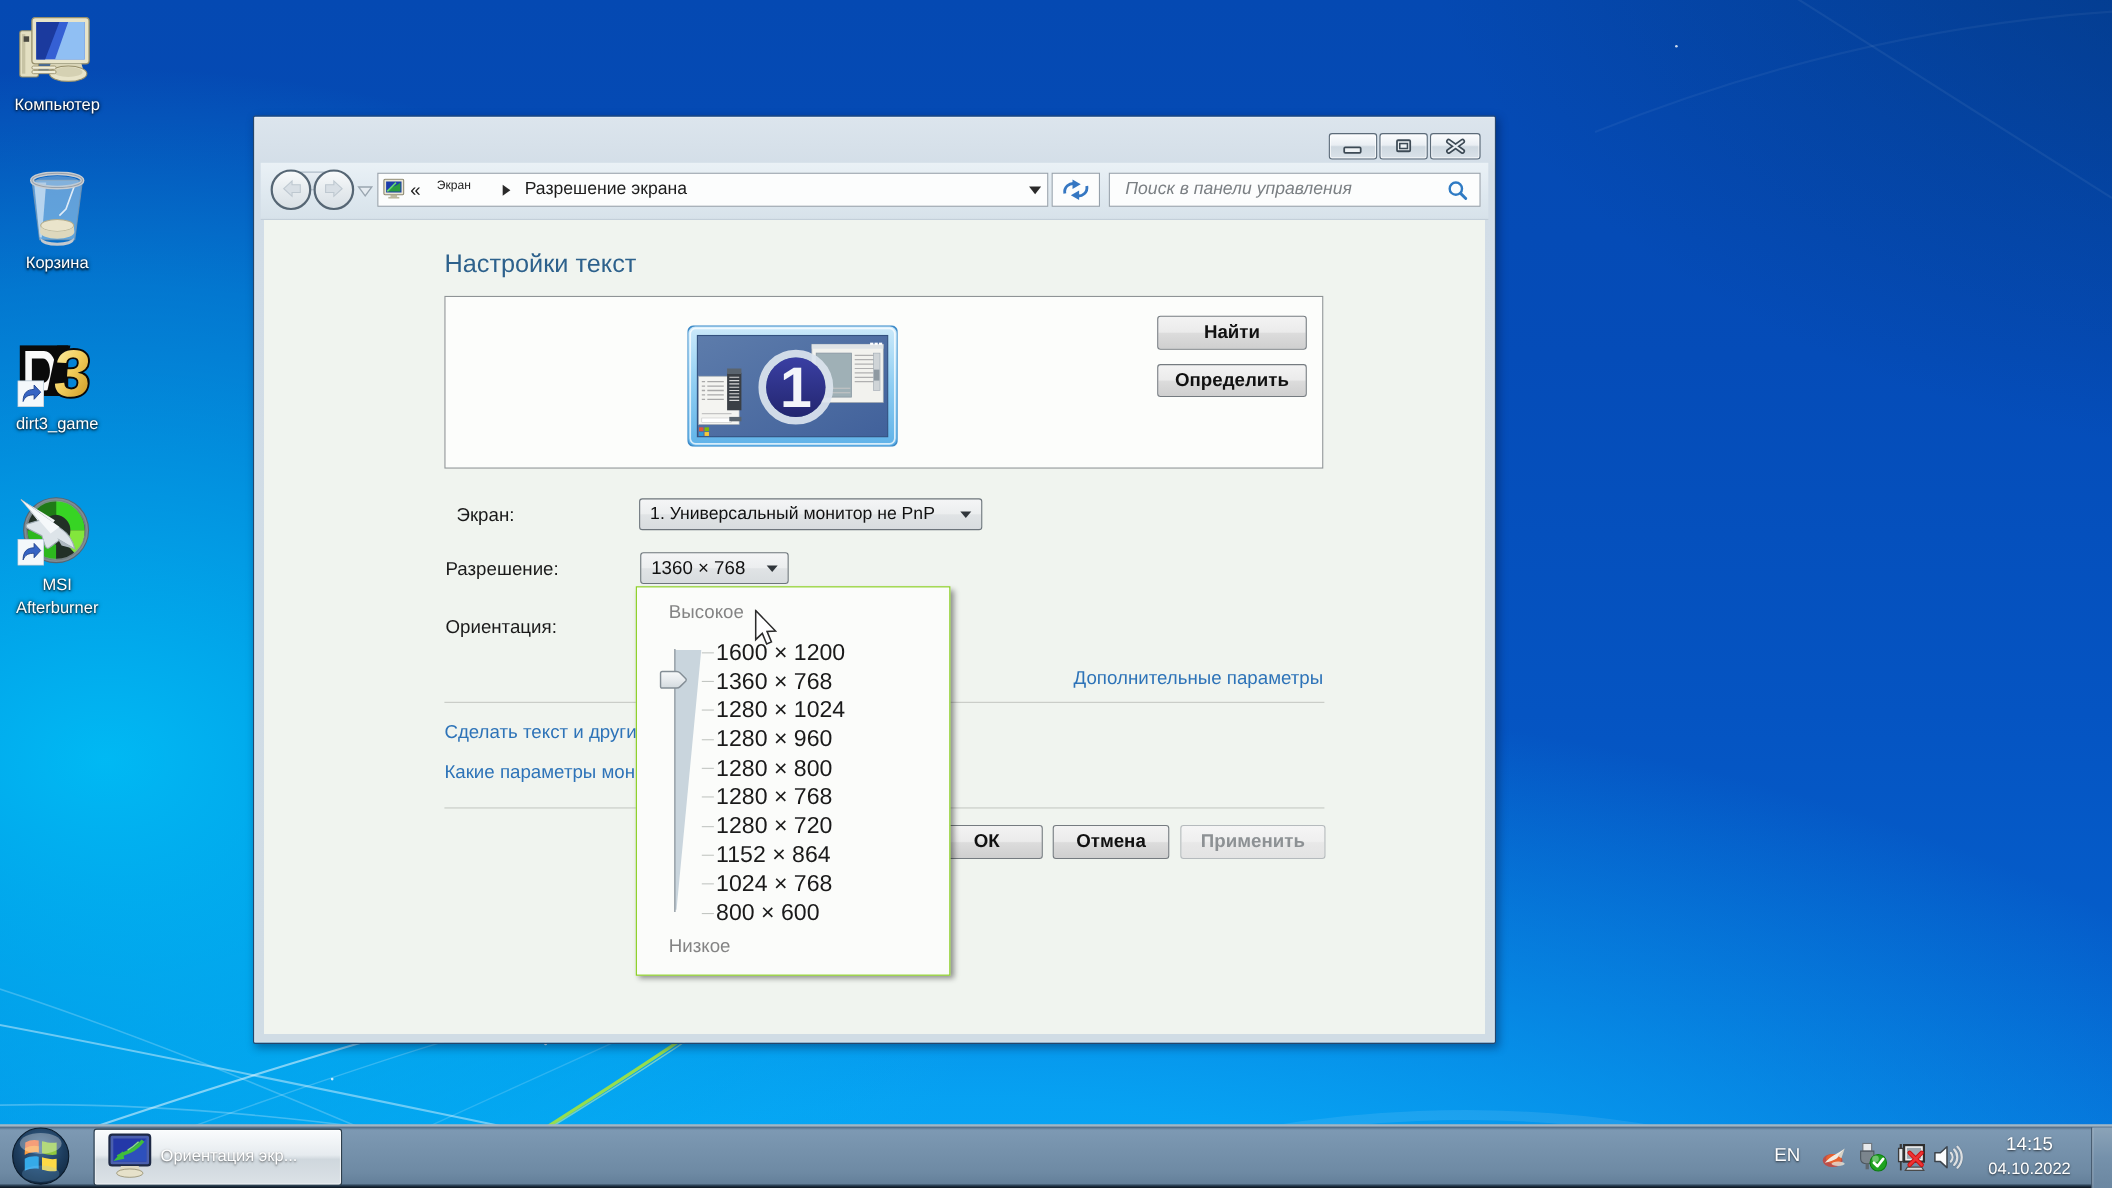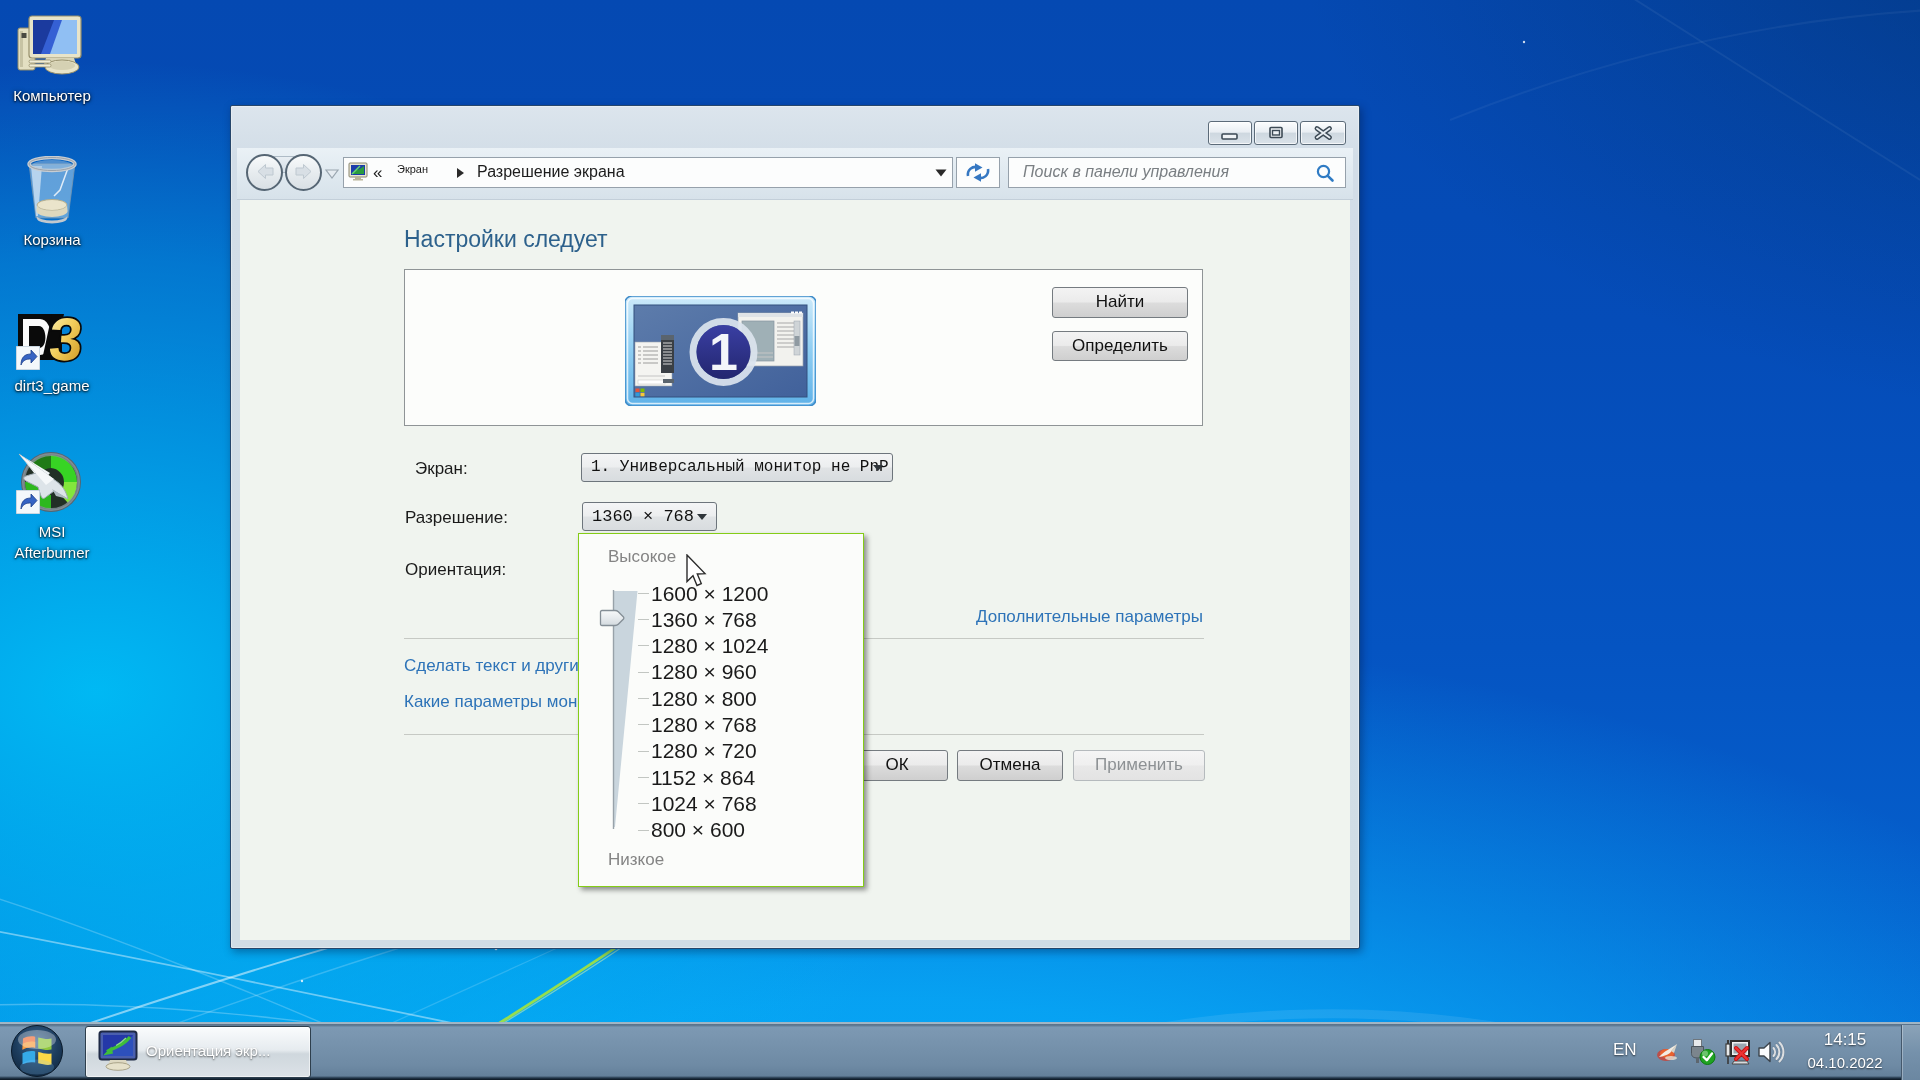"Настройки следует" div.abs { text: следует -> текст }
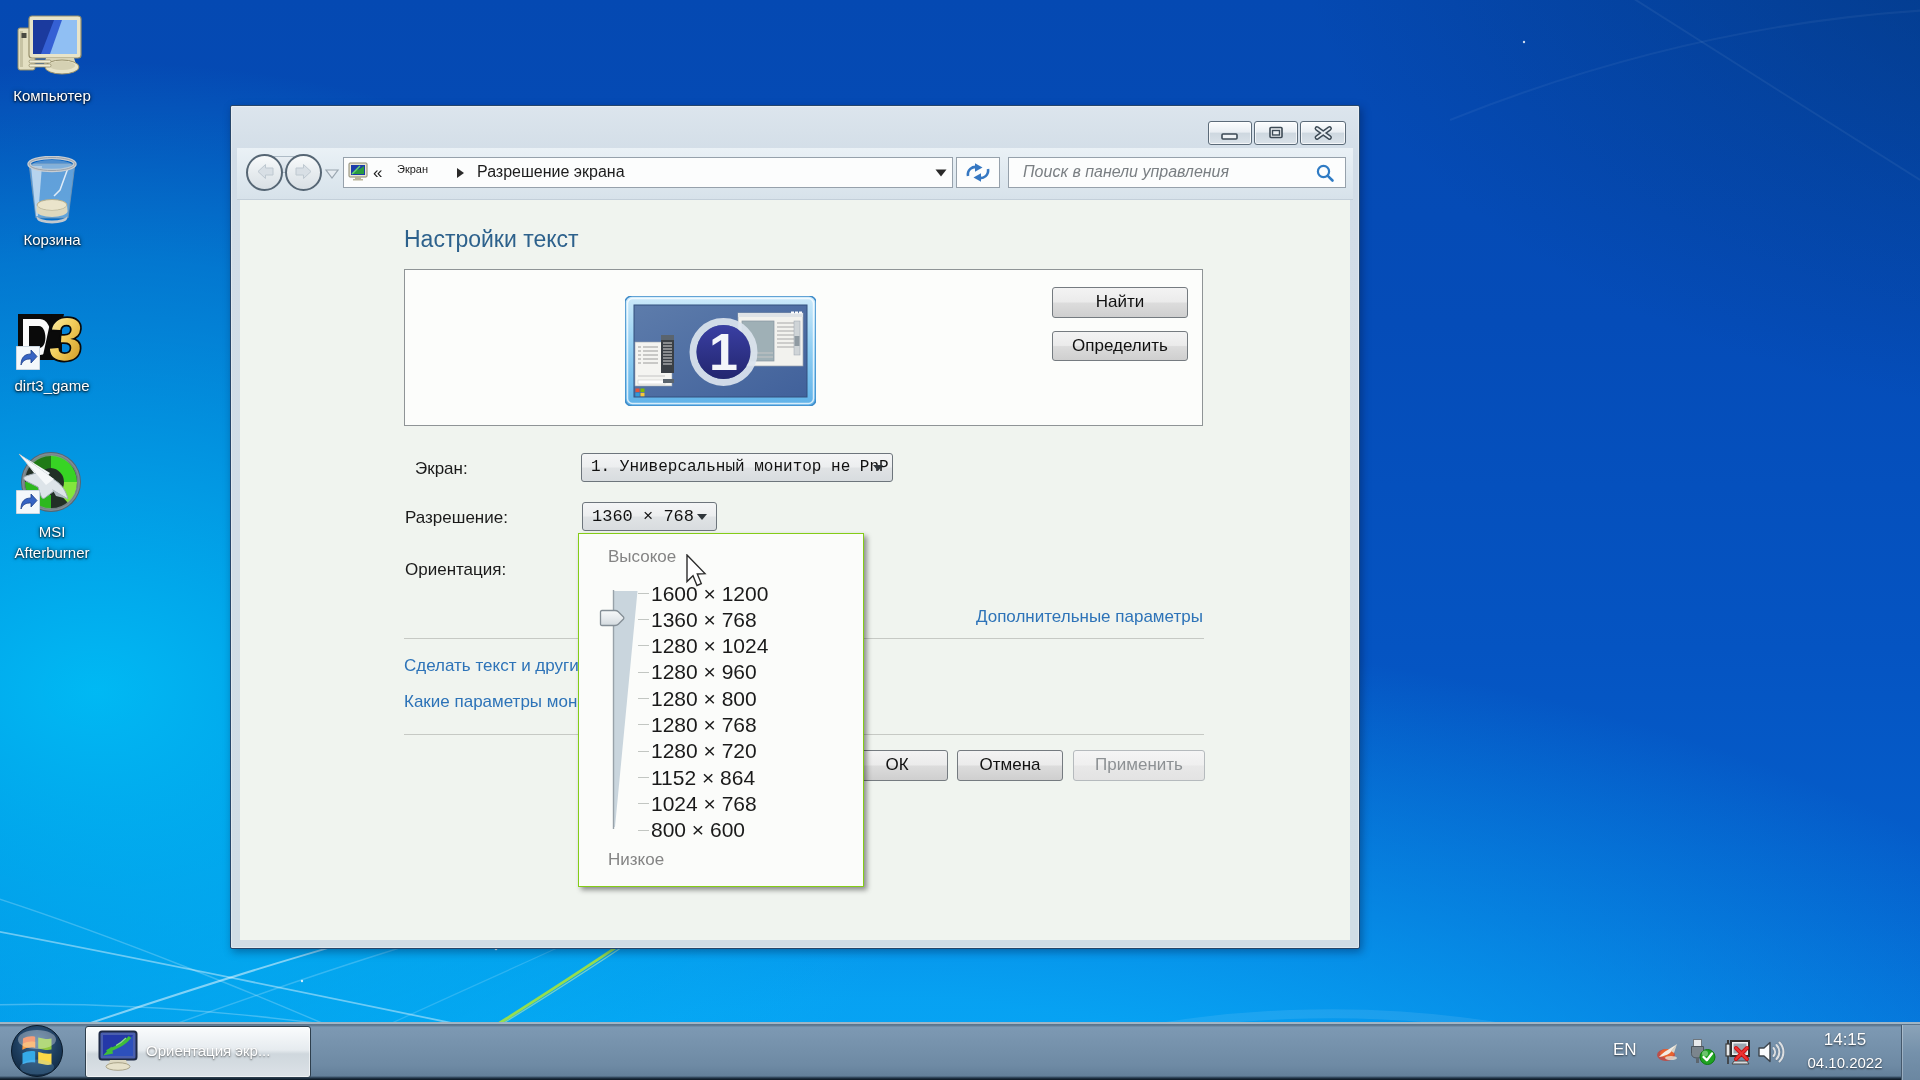"Найти" .btn { font-weight: none -> bold }
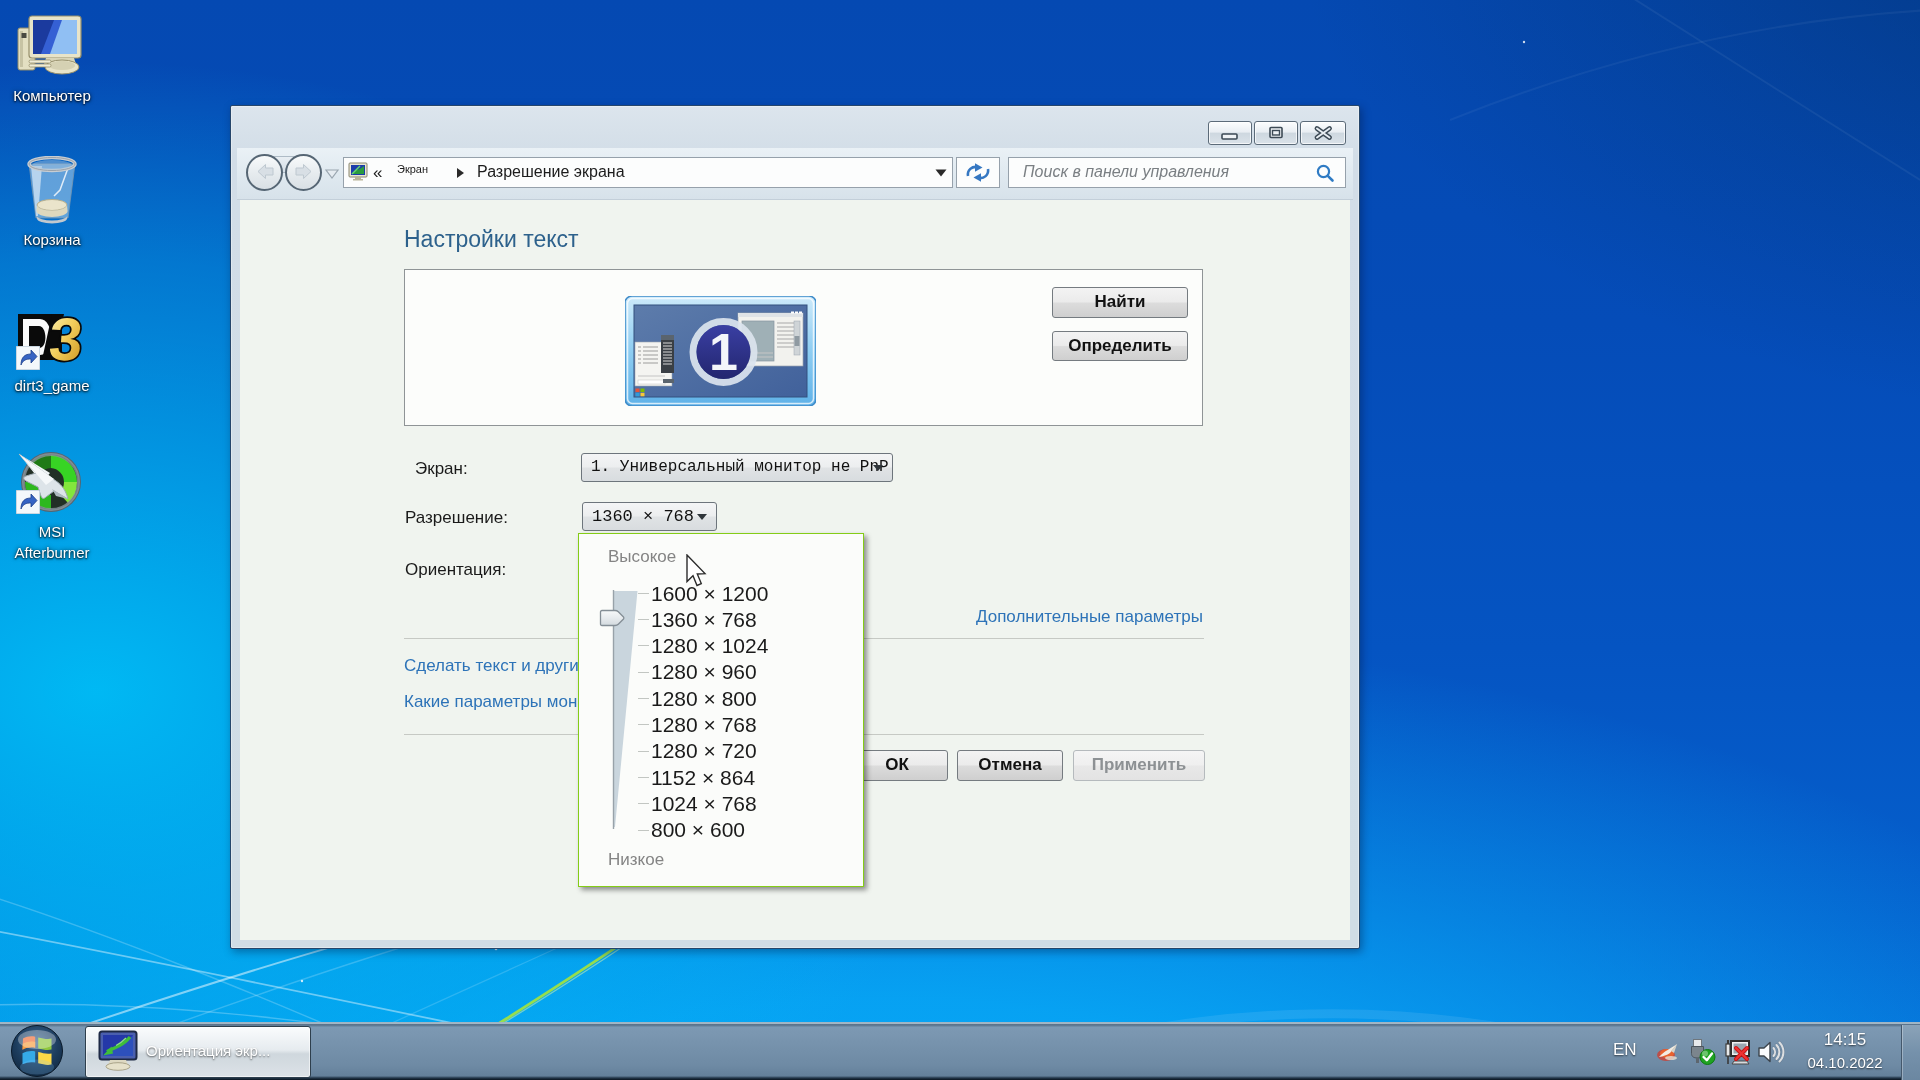"1. Универсальный монитор не PnP" .combo { font-family: Liberation Mono, monospace -> none }
